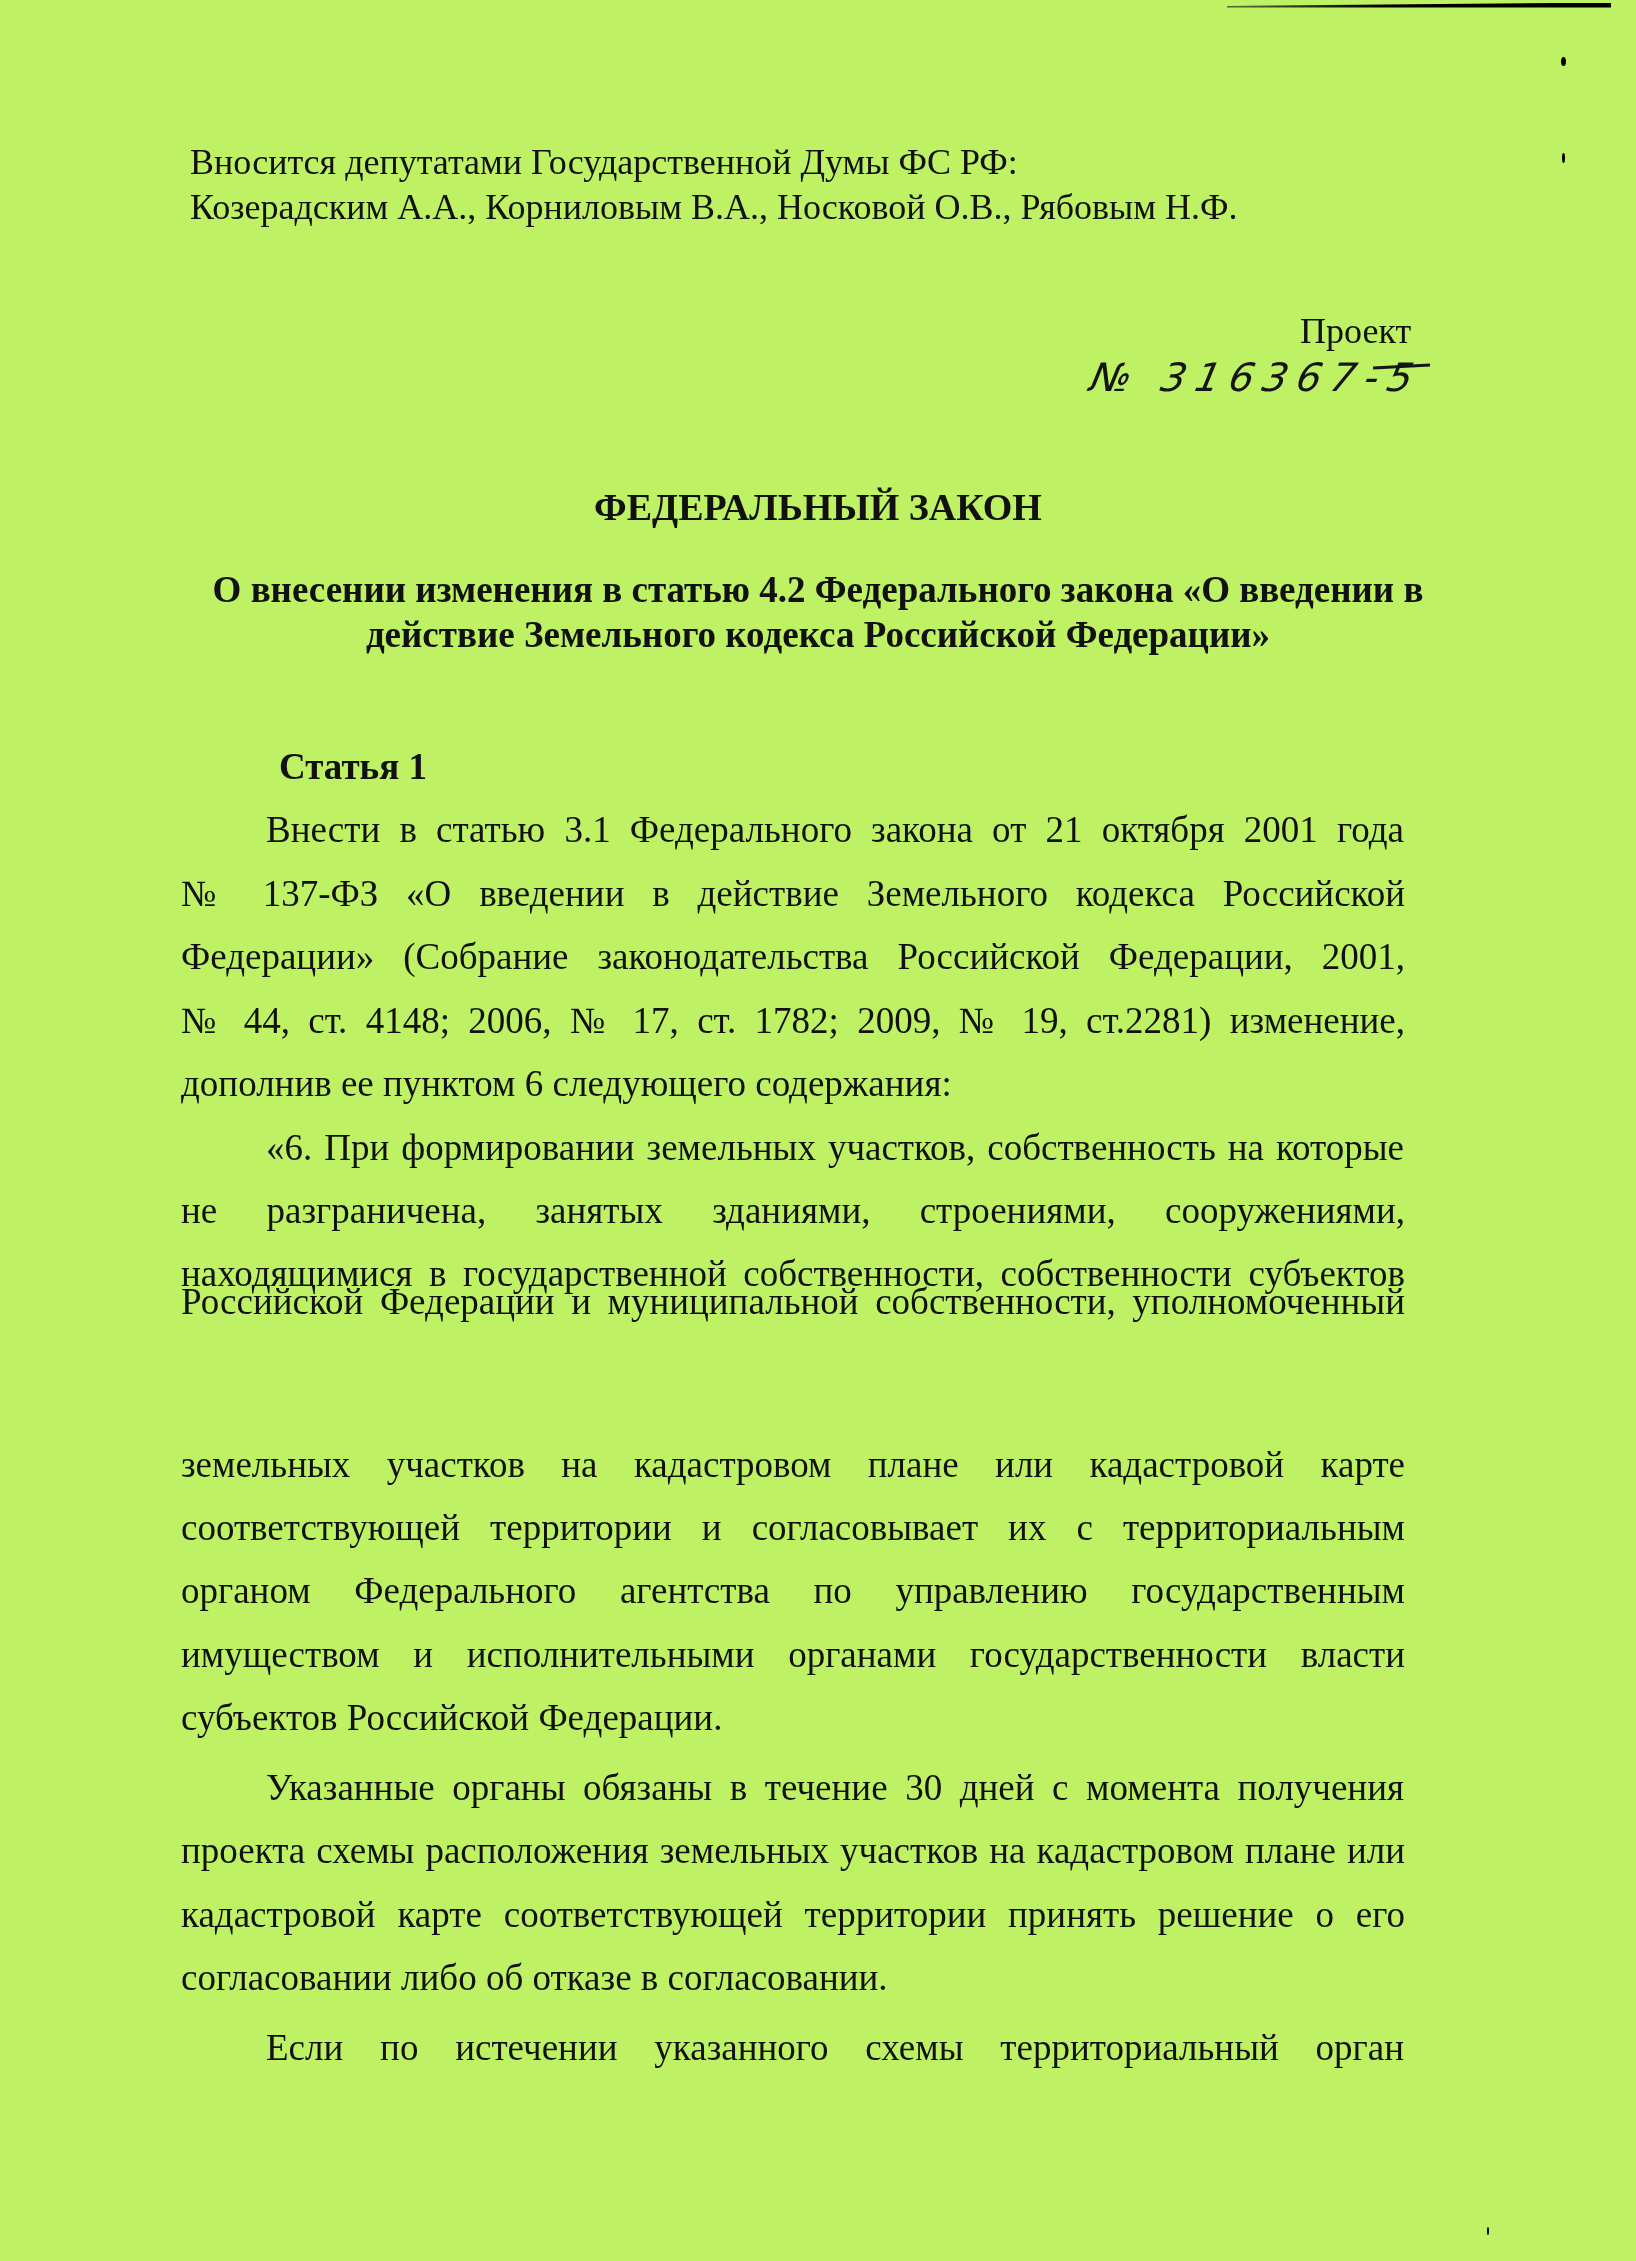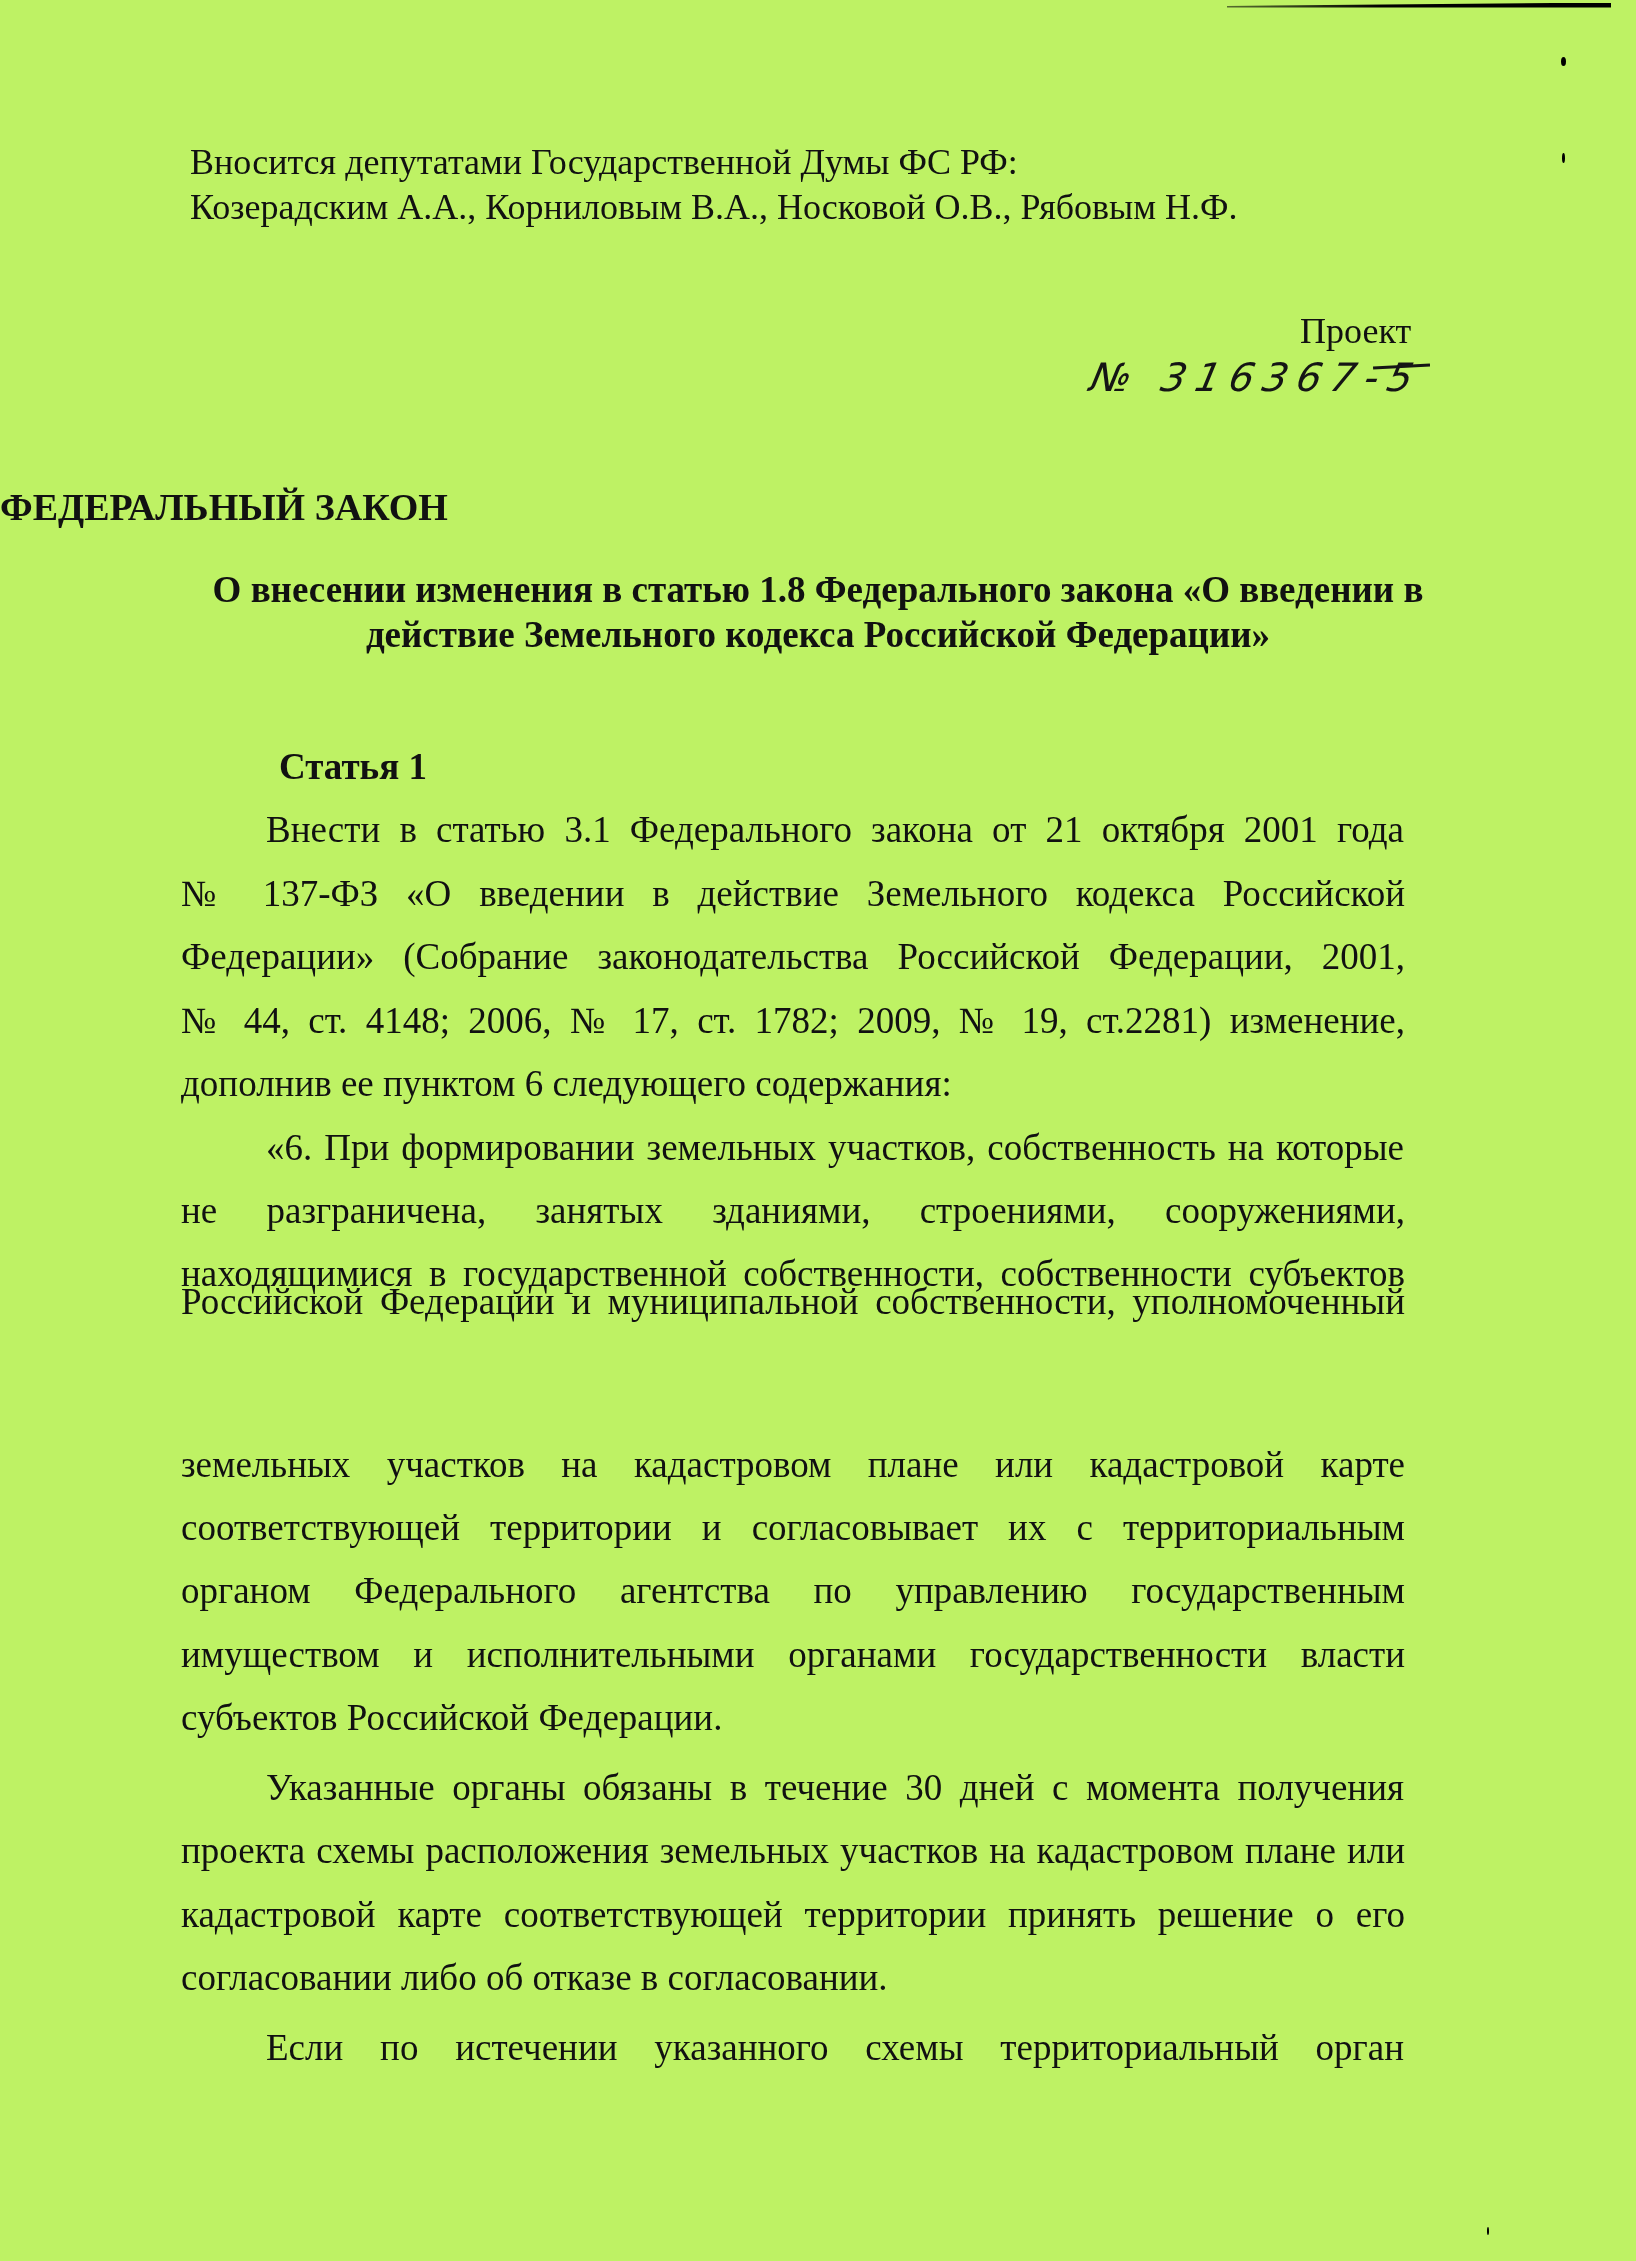"ФЕДЕРАЛЬНЫЙ ЗАКОН" .title { text-align: none -> center }
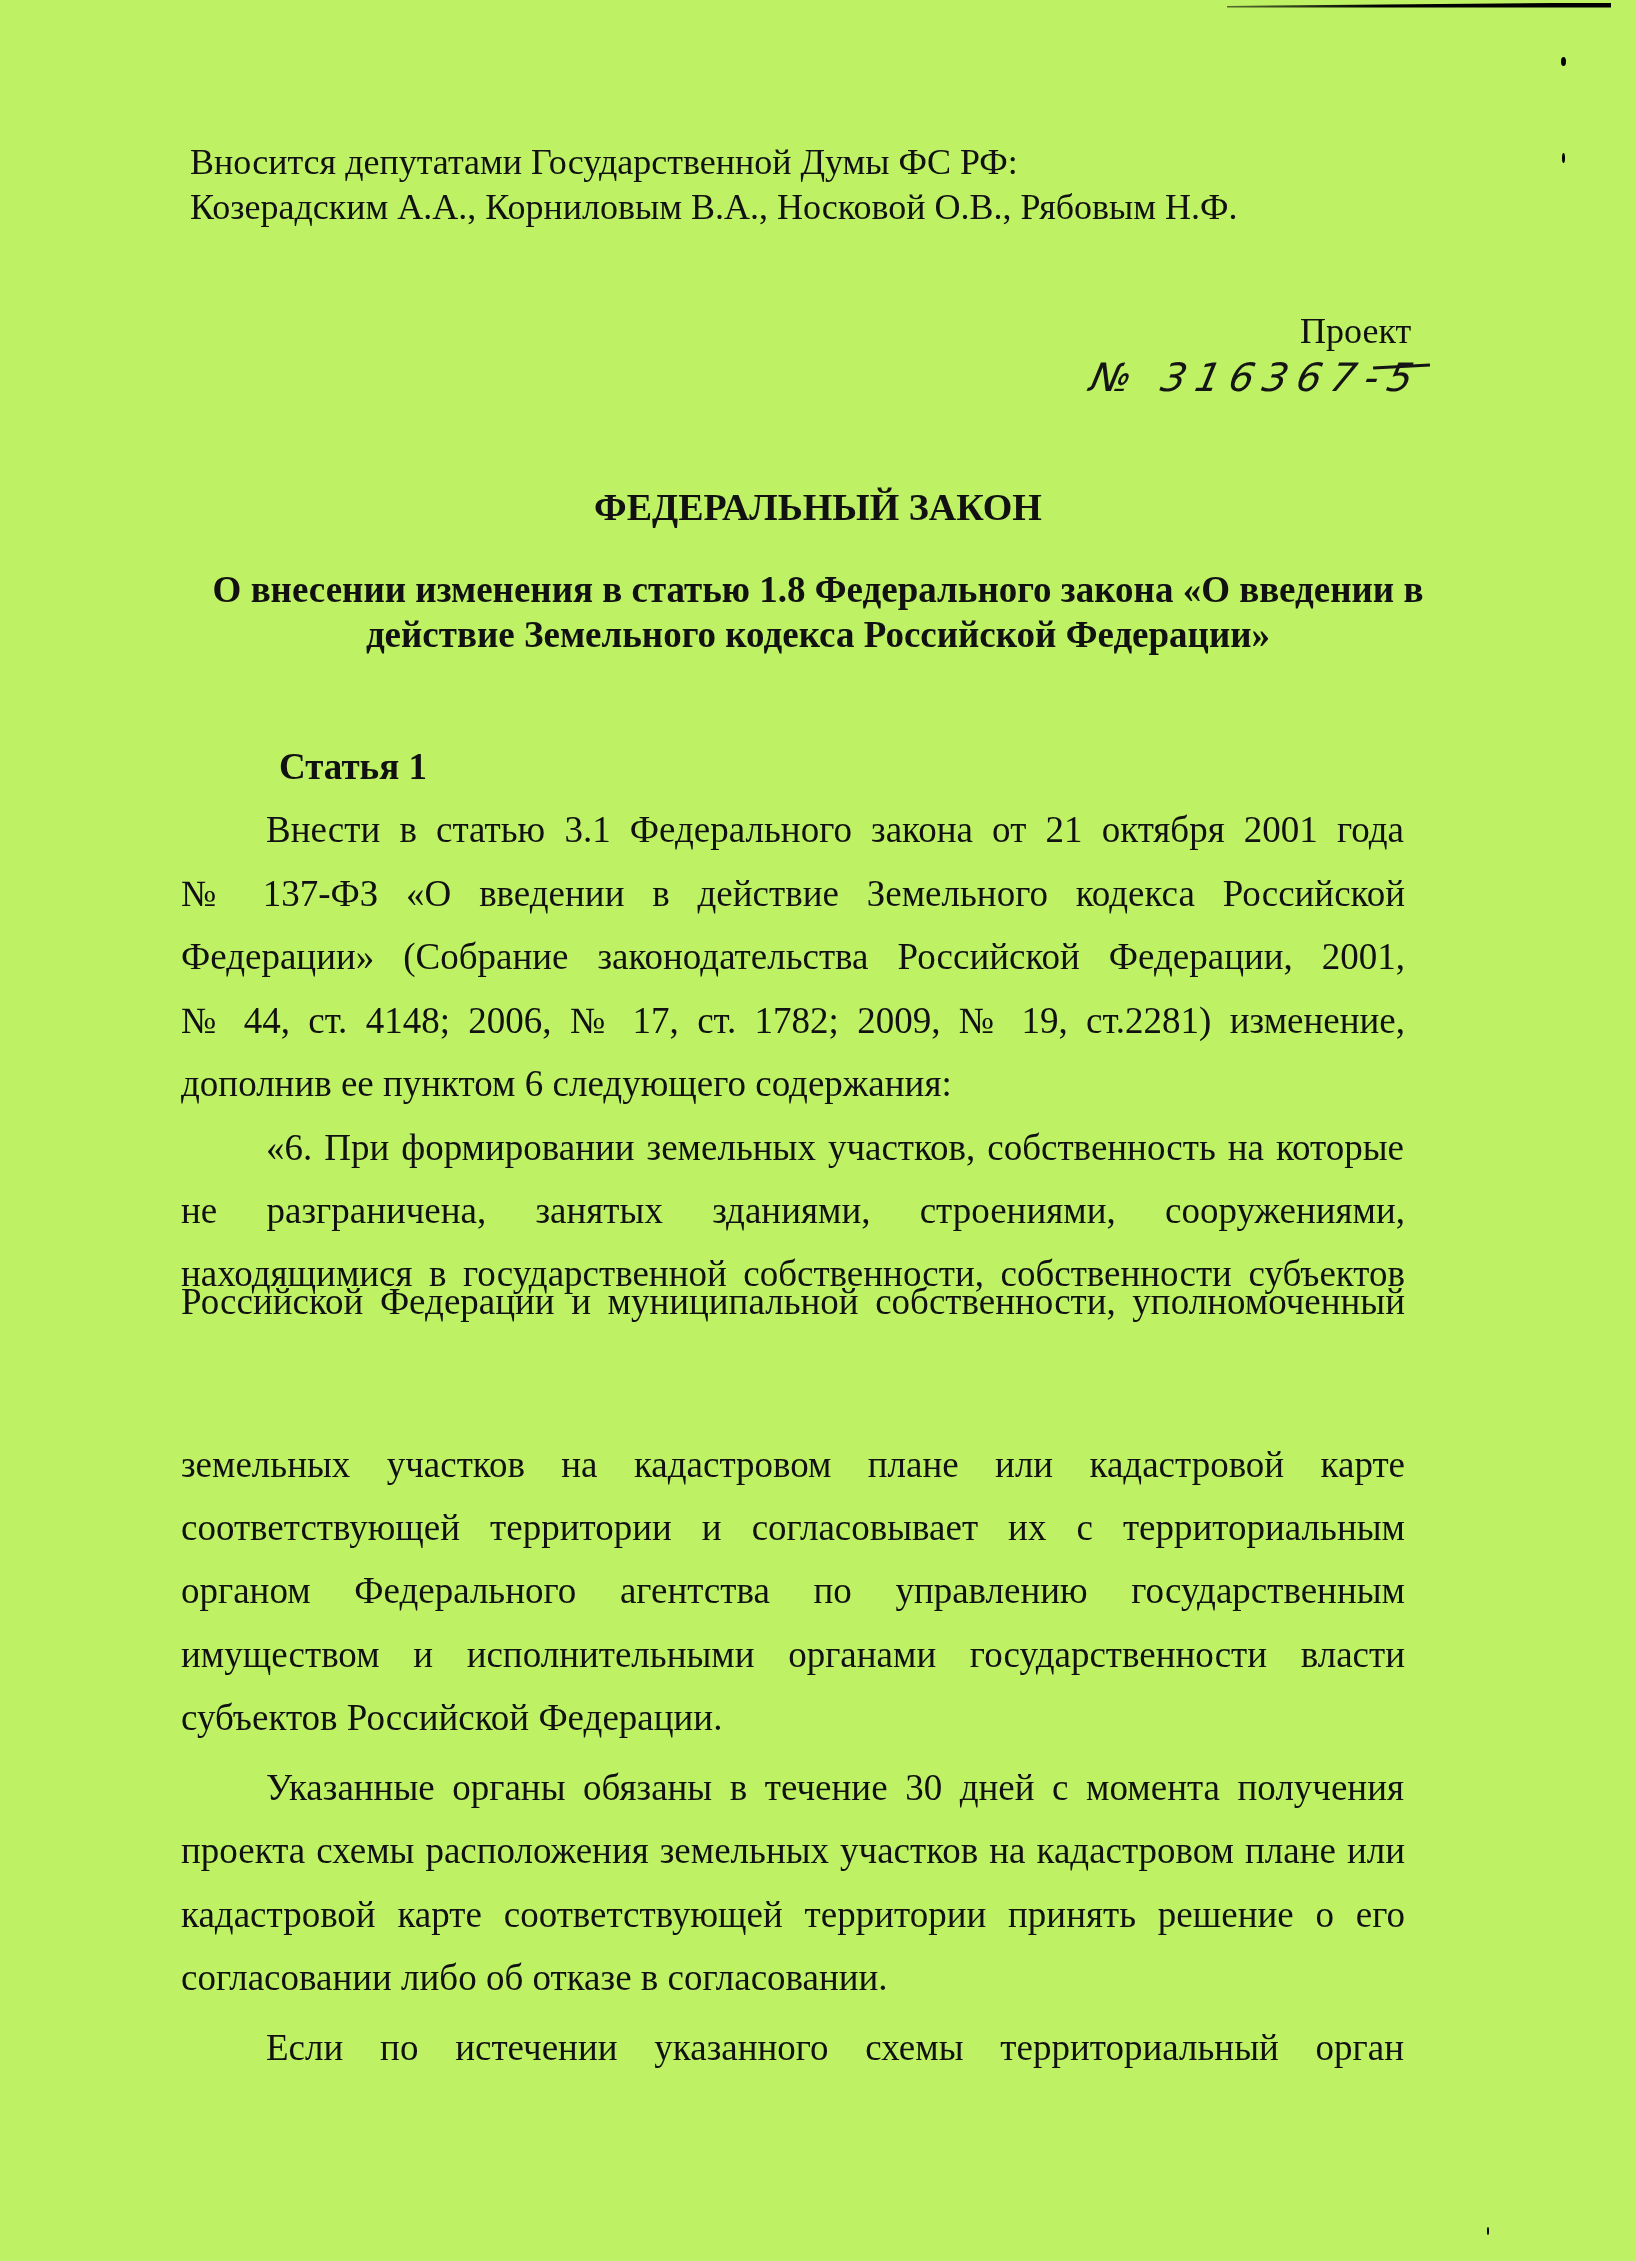"О внесении изменения в статью" div.line { text: 1.8 -> 4.2 }
